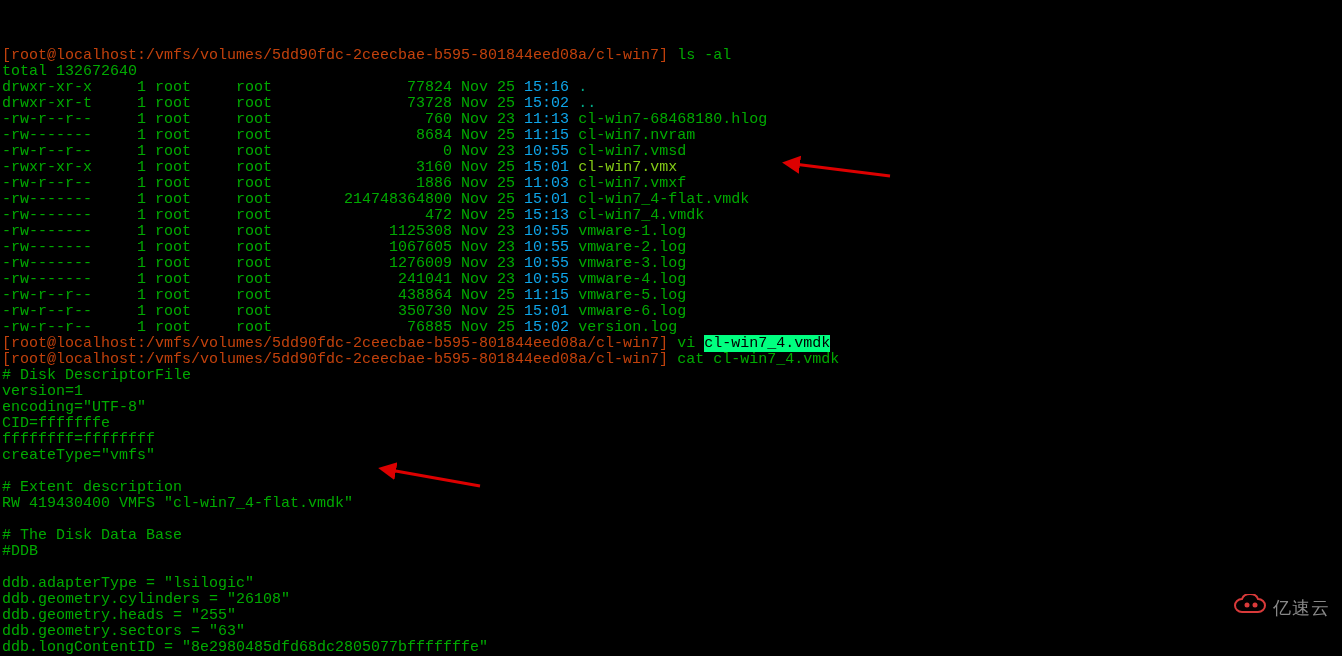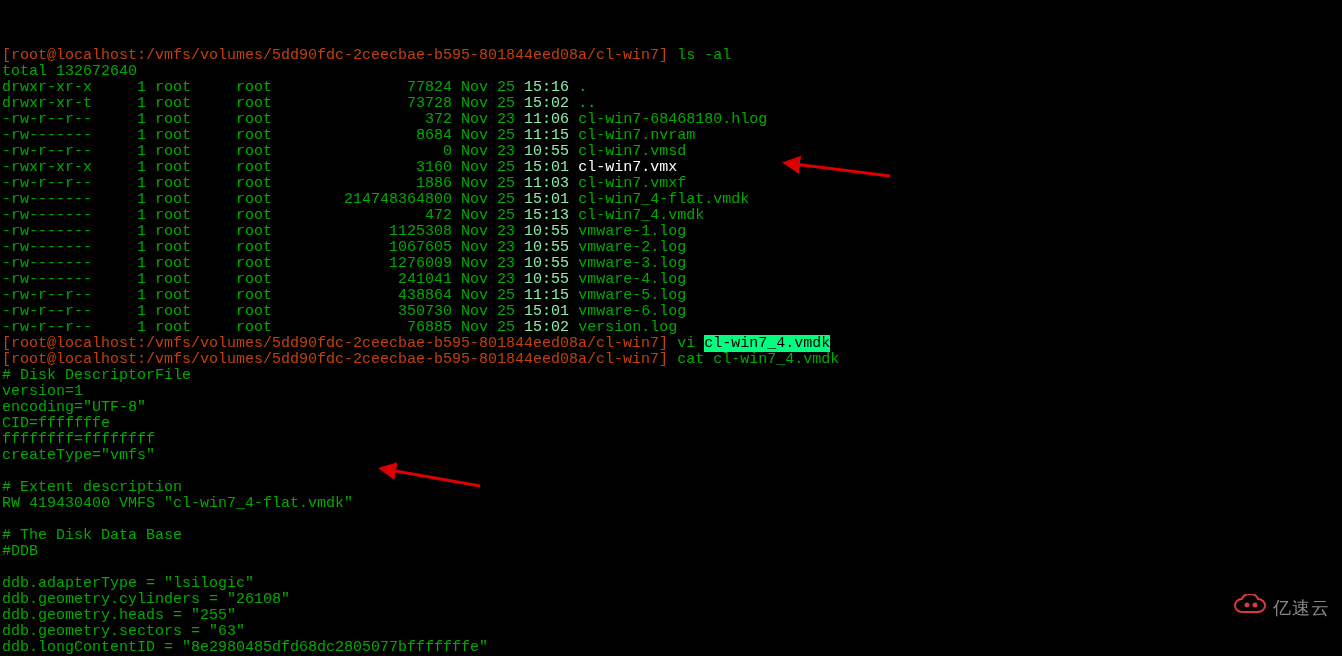"15:16" .brown { color: #86efac -> #0ea5e9 }
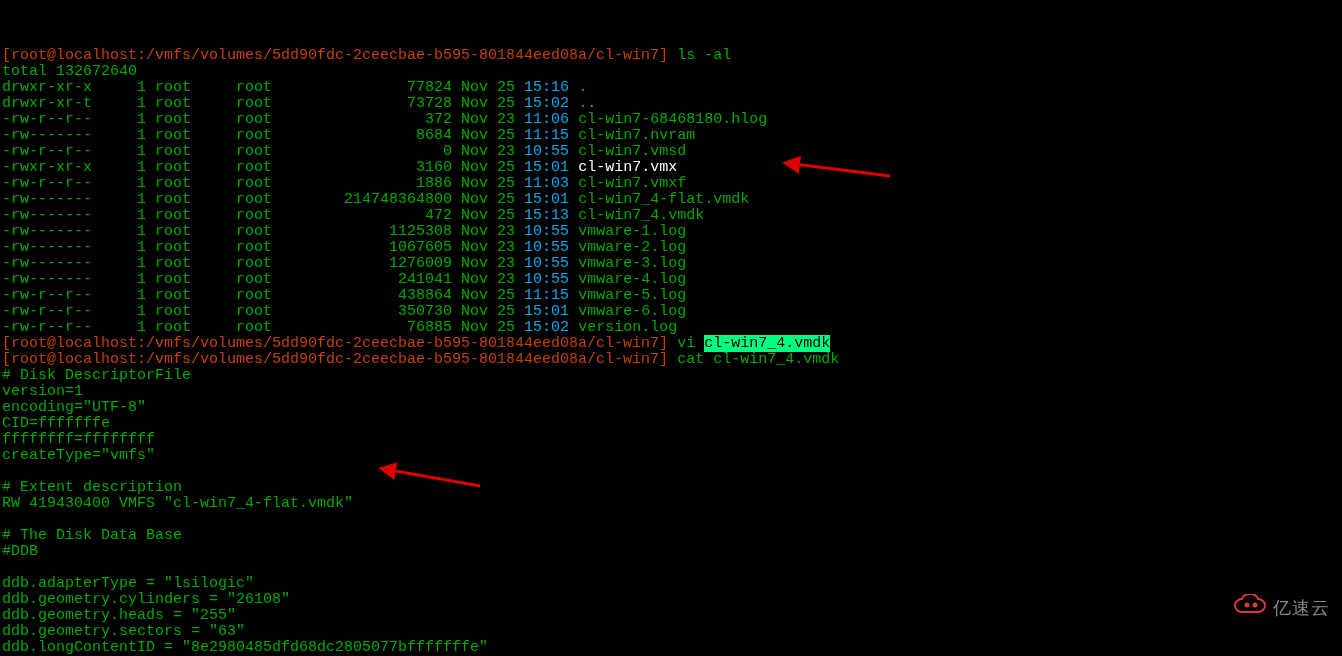"372" span.green { text: 372 -> 760 }
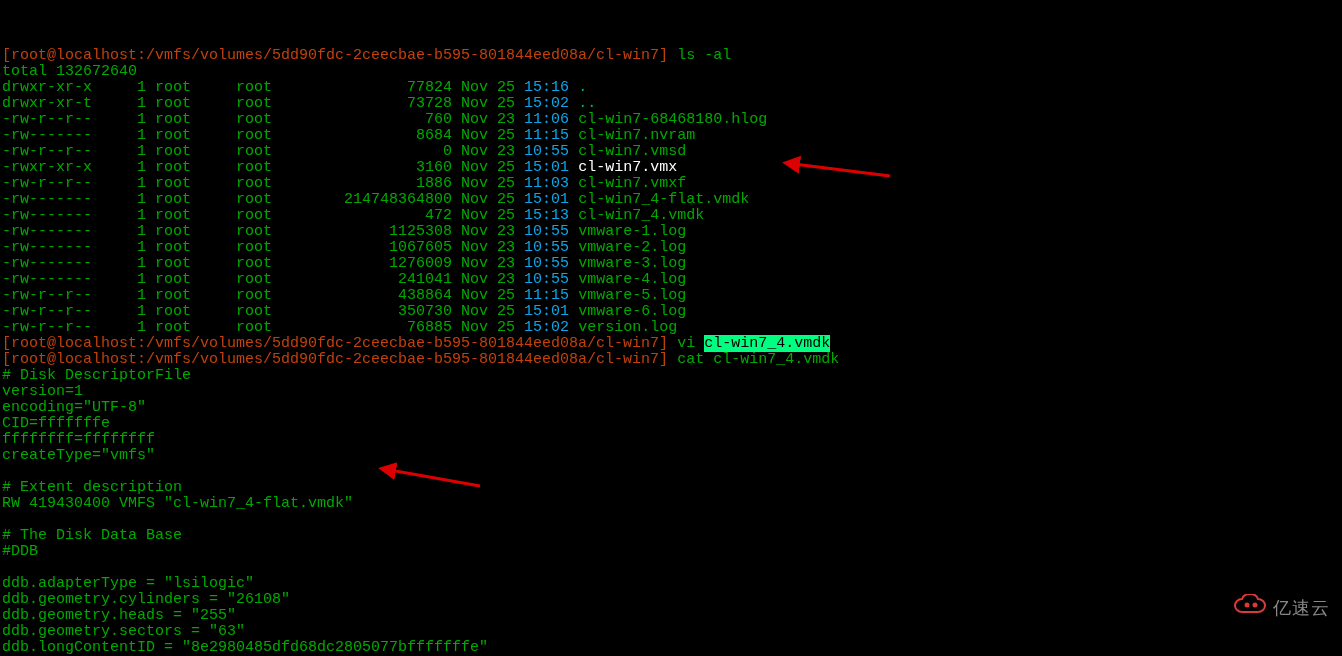"11:06" span.brown { text: 11:06 -> 11:13 }
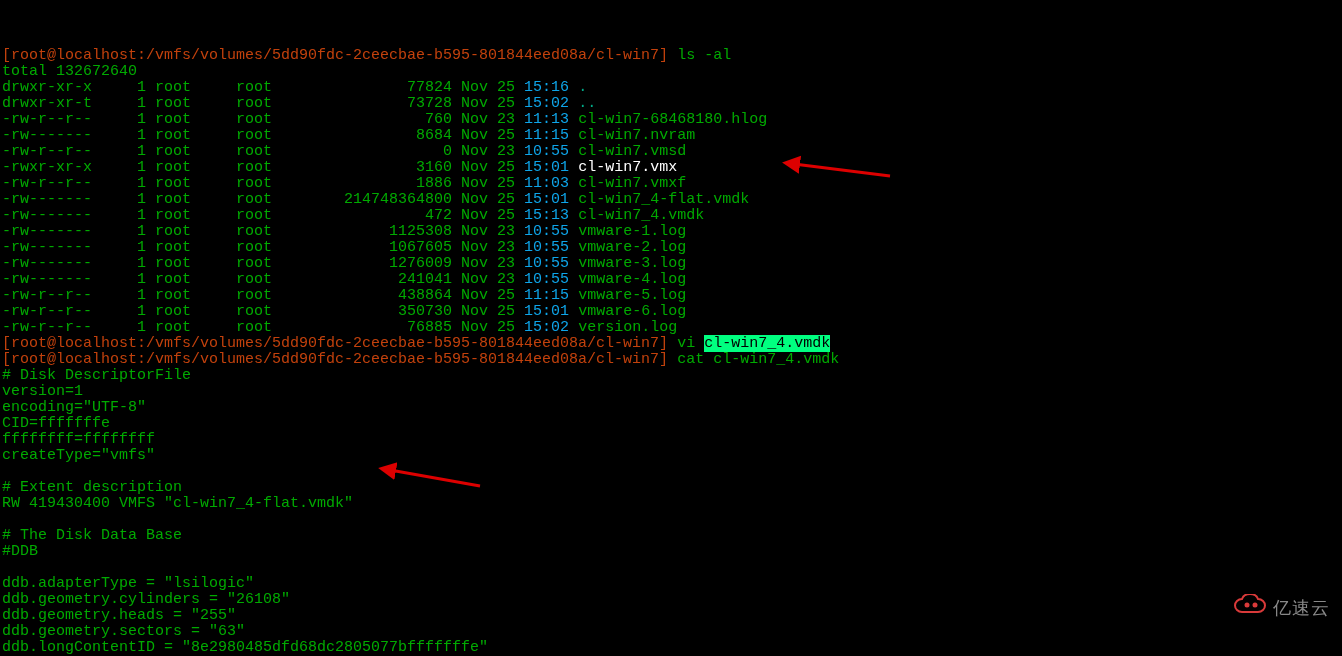"cl-win7.vmx" .red { color: #ffffff -> #84cc16 }
